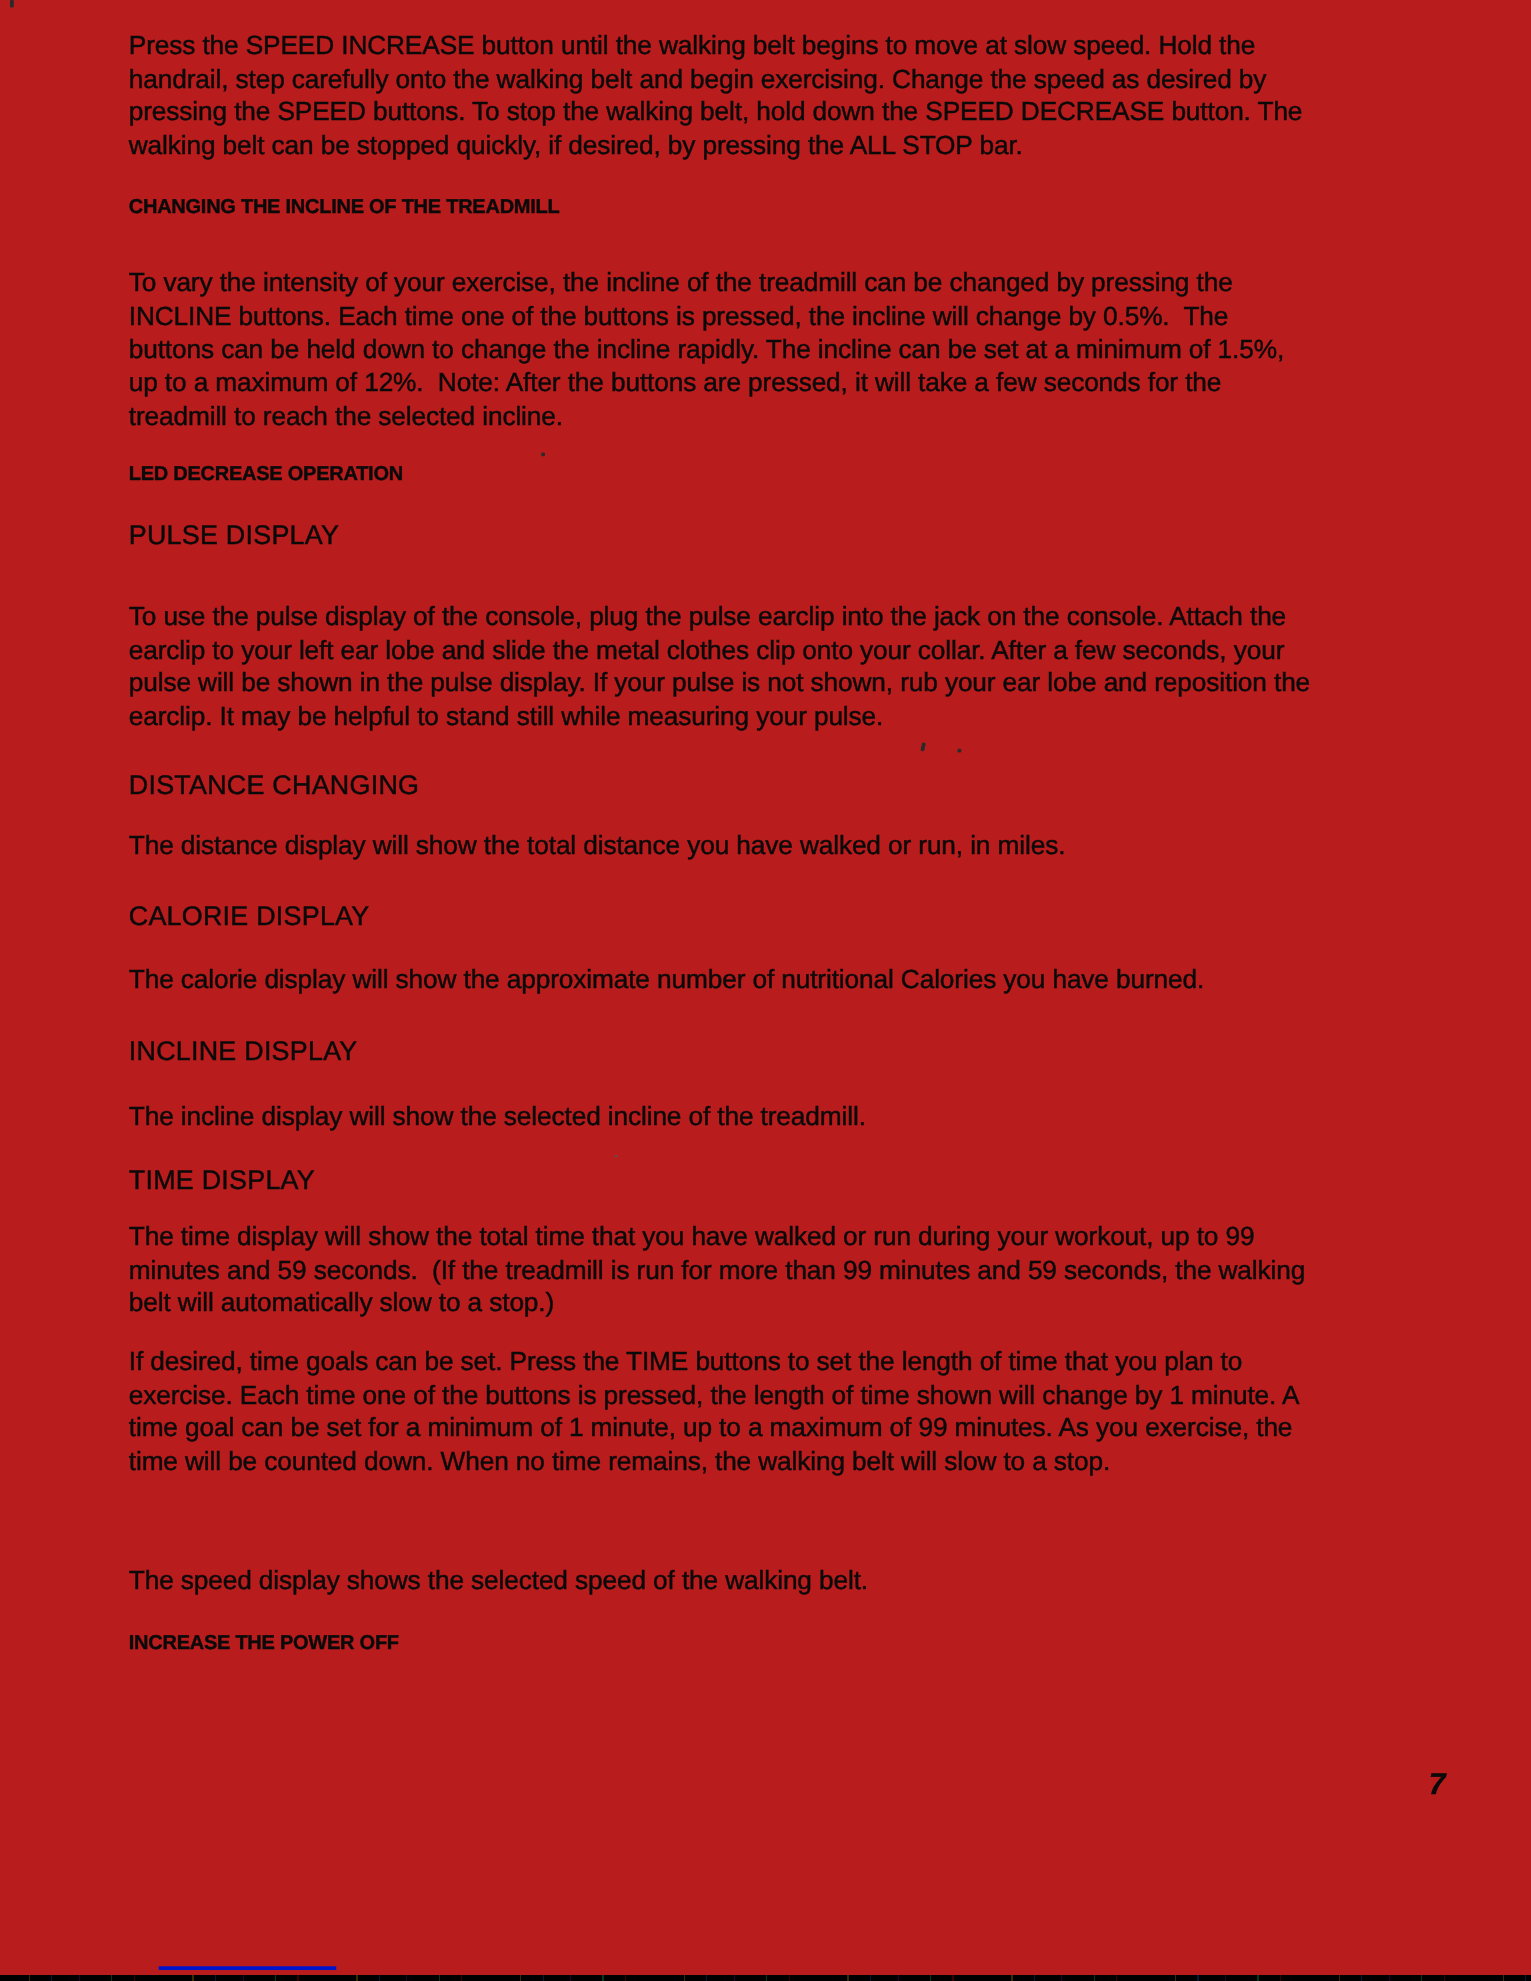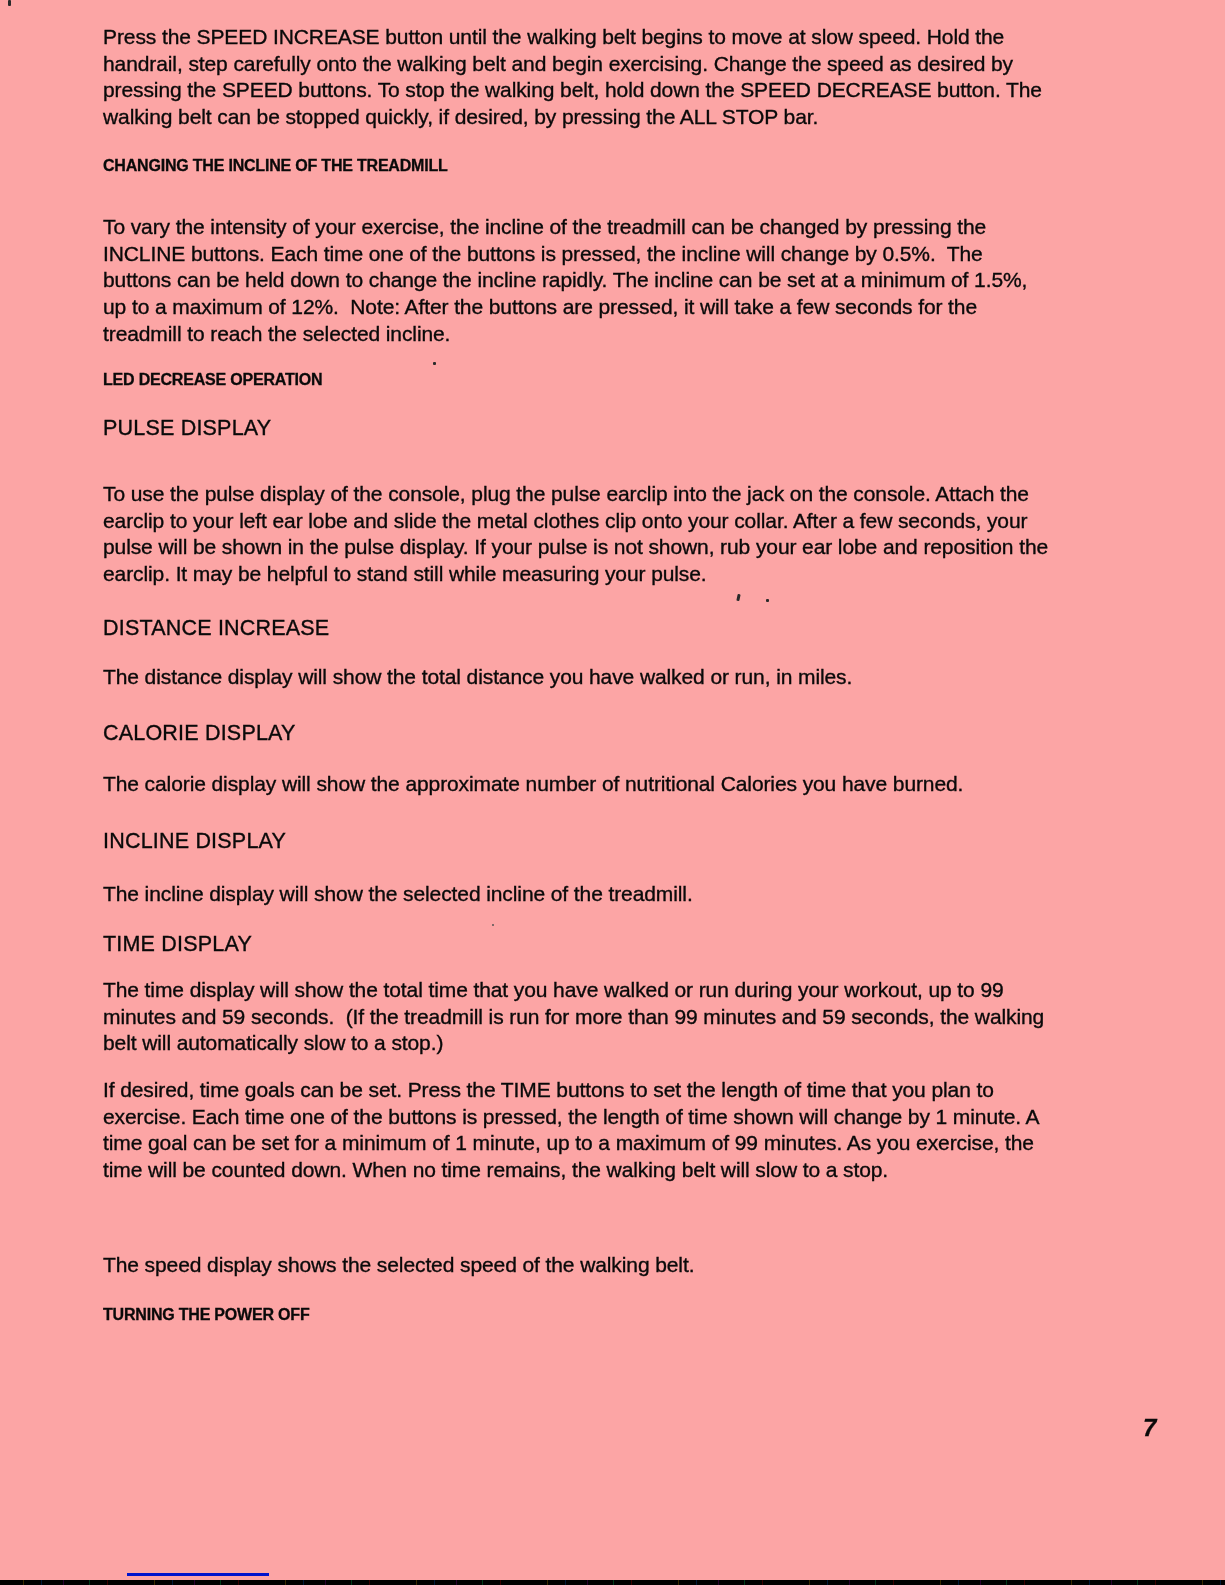"Press the SPEED INCREASE button" div.page { background: #fca5a5 -> #b91c1c }
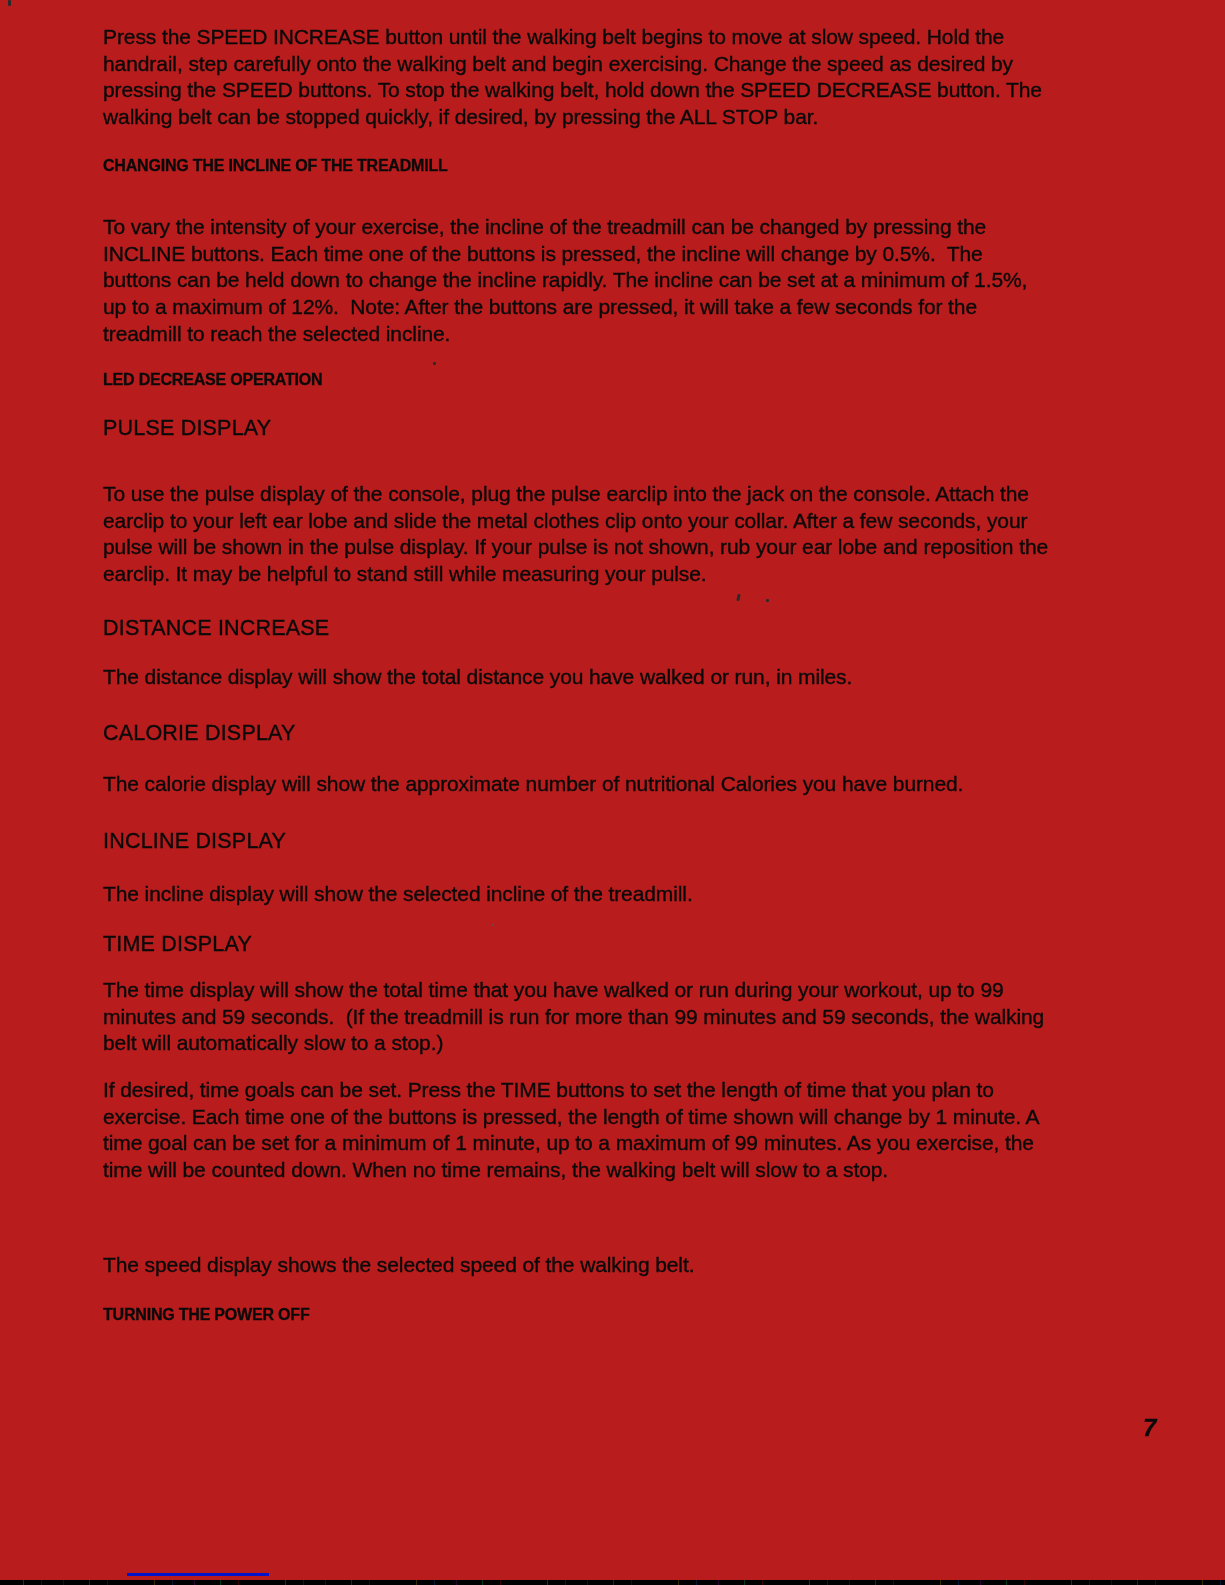"DISTANCE INCREASE" div.block { text: INCREASE -> CHANGING }
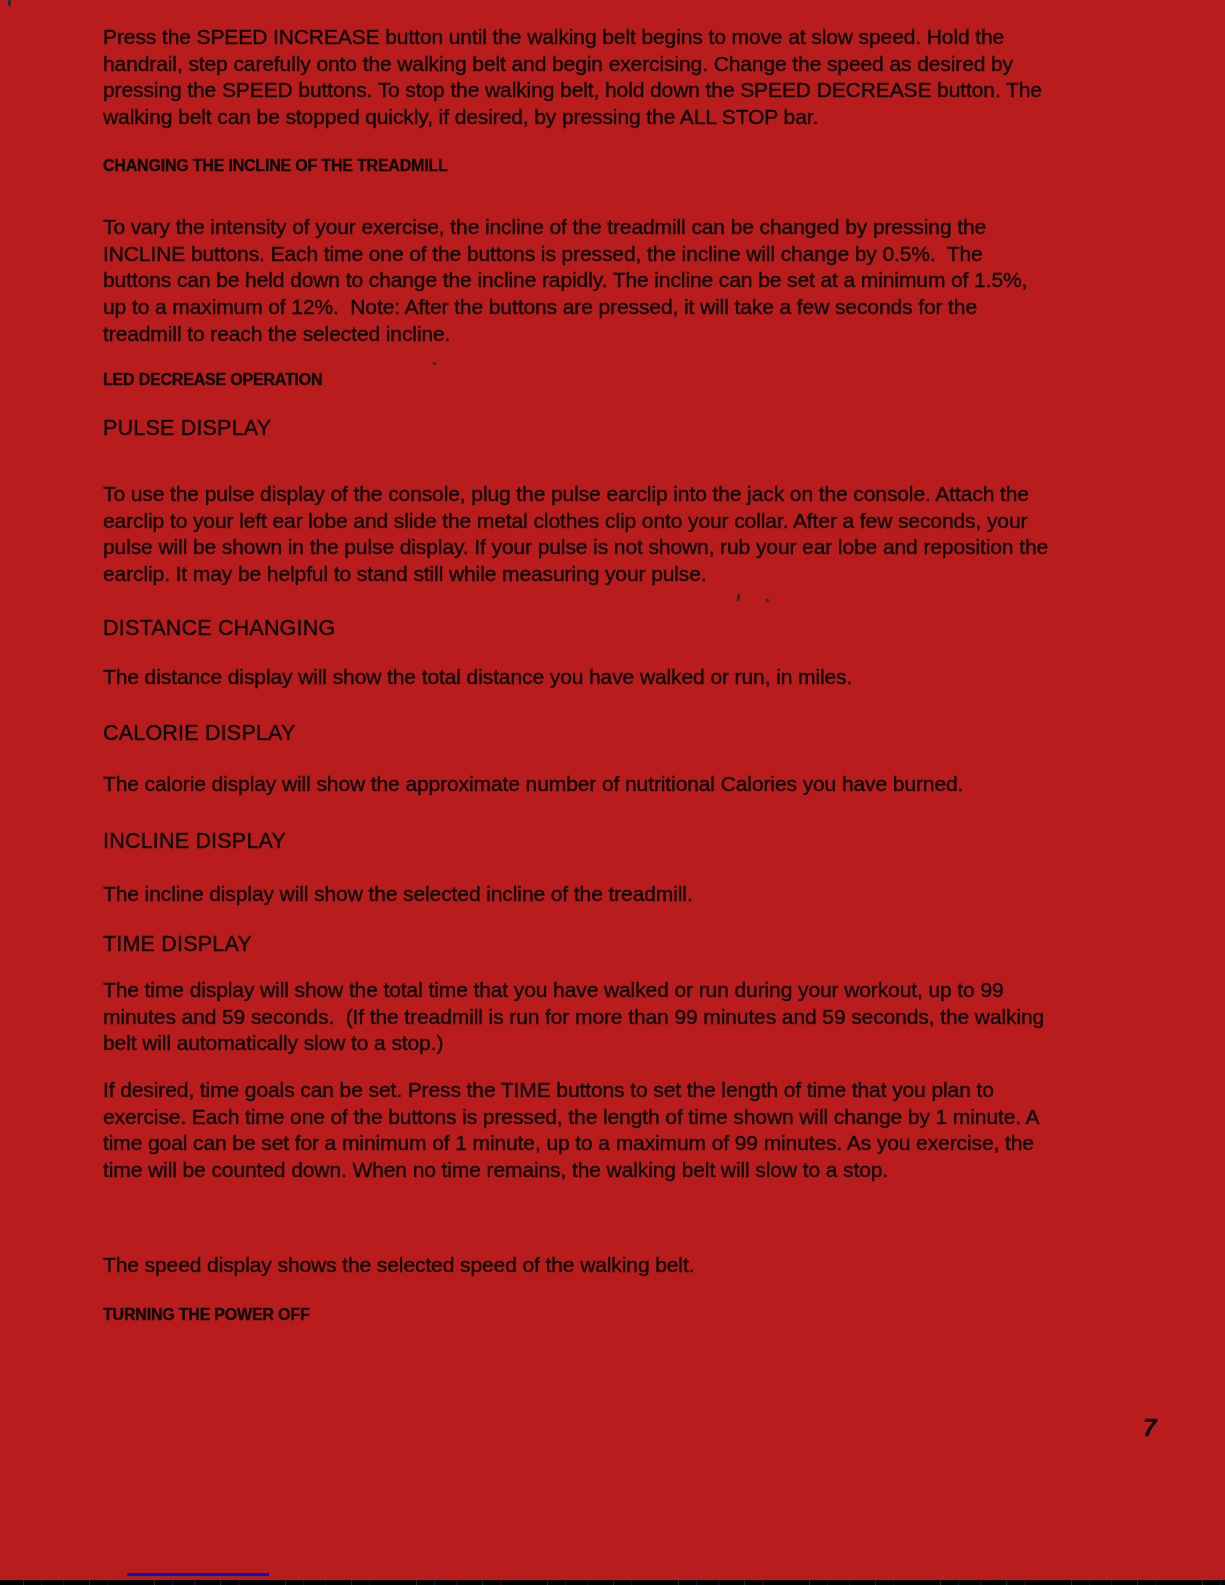"TURNING THE POWER OFF" div.block { text: TURNING -> INCREASE }
